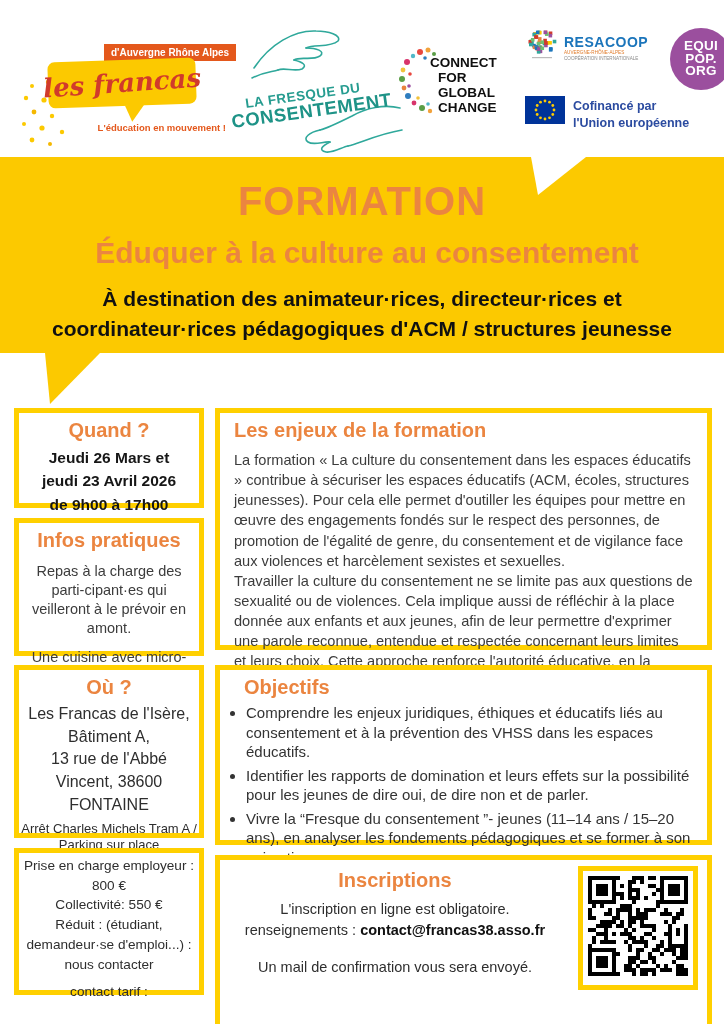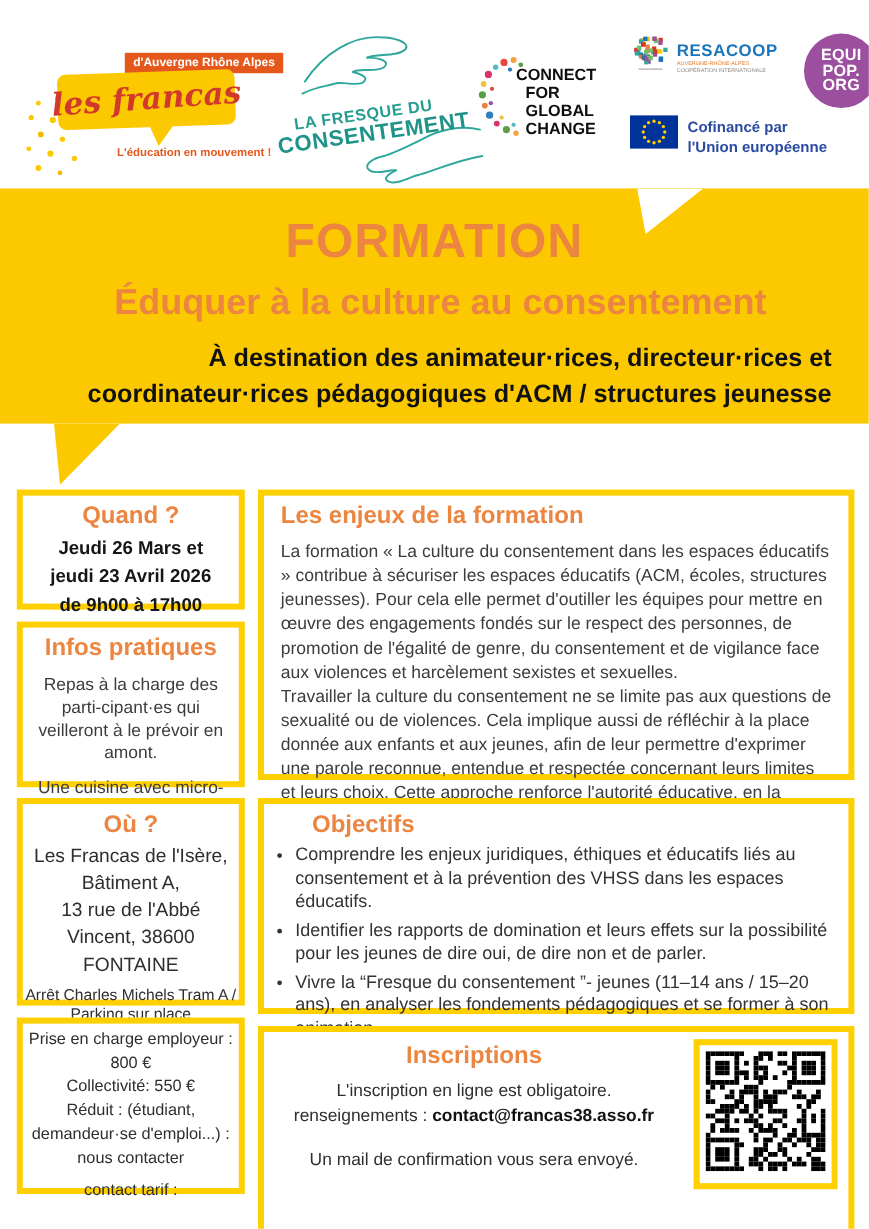"À destination des animateur·rices," .banner-subtitle { text-align: right -> center }
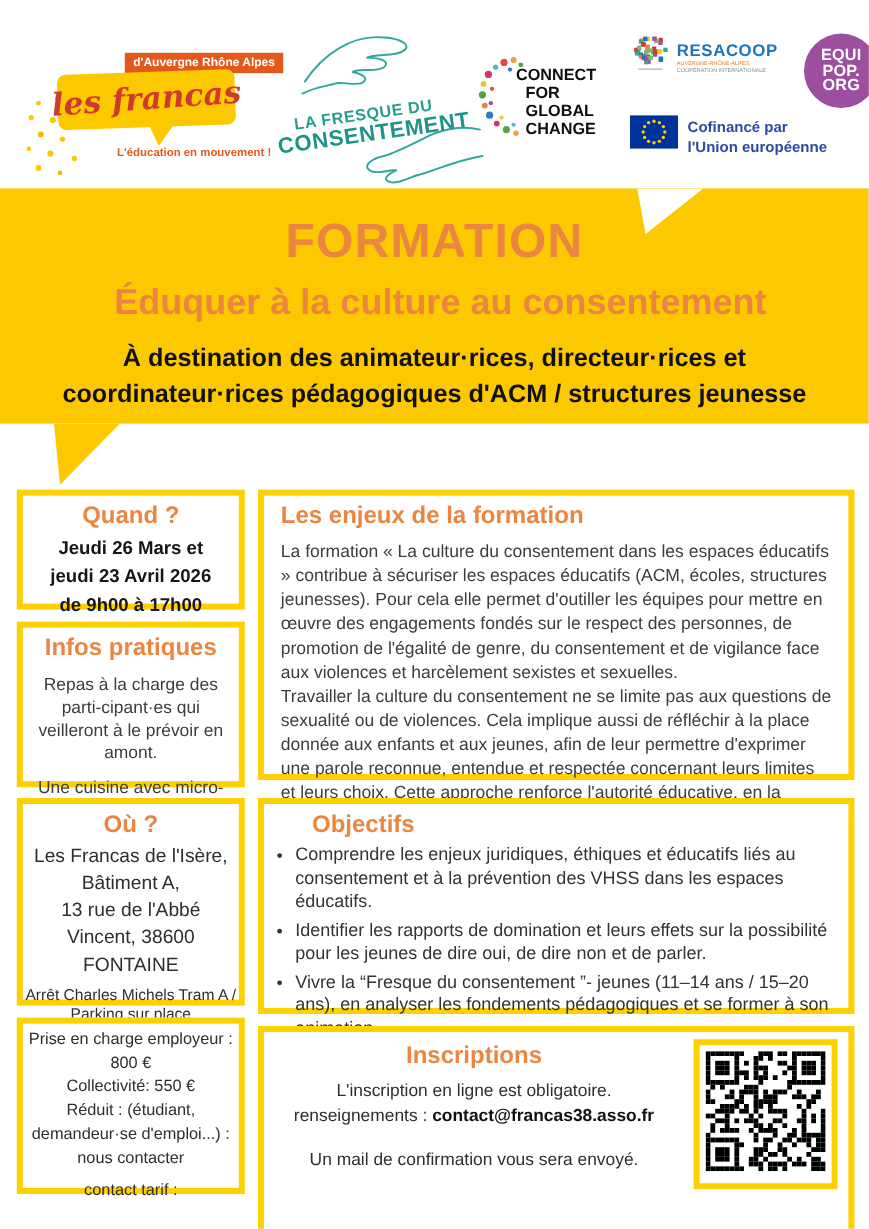"Objectifs" div.box-title { margin-left: 40px -> 24px }
